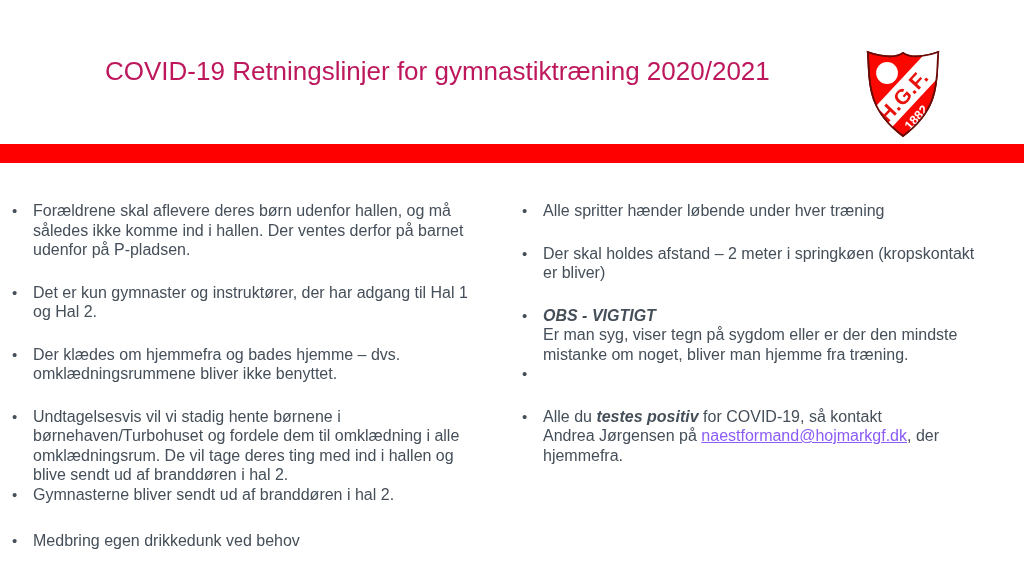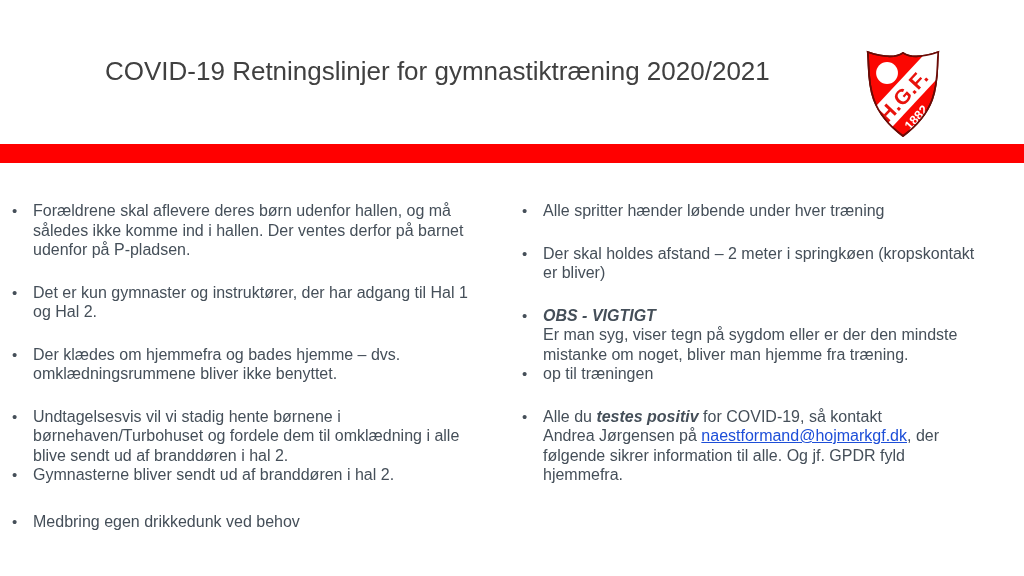"COVID-19 Retningslinjer for" .slide-title { color: #404040 -> #be185d }
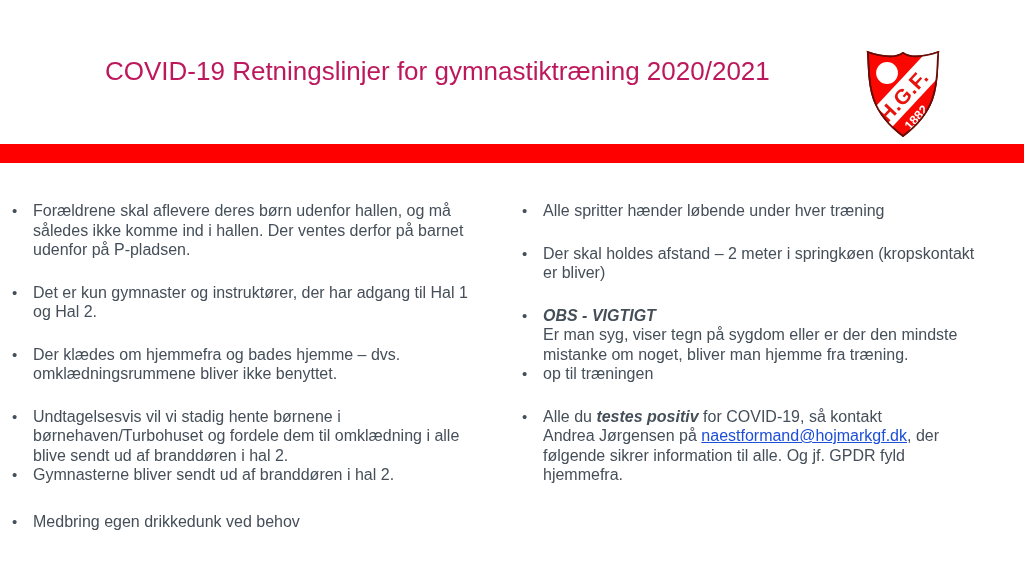"op til træningen" div.line { html: <div><span>op til træningen</span></div> -> none }
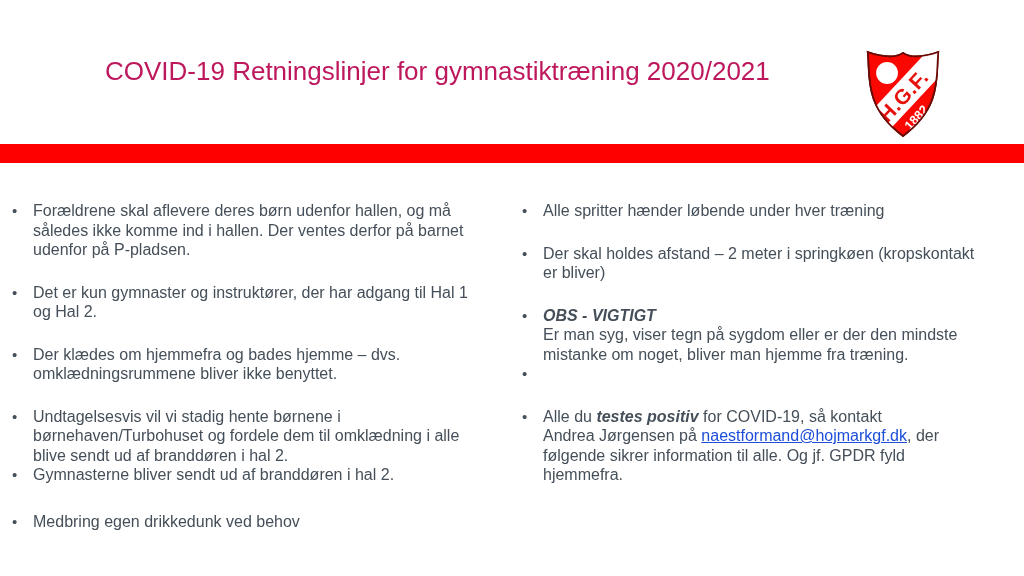"naestformand@hojmarkgf.dk" a.link { color: #1d4ed8 -> #8b5cf6 }
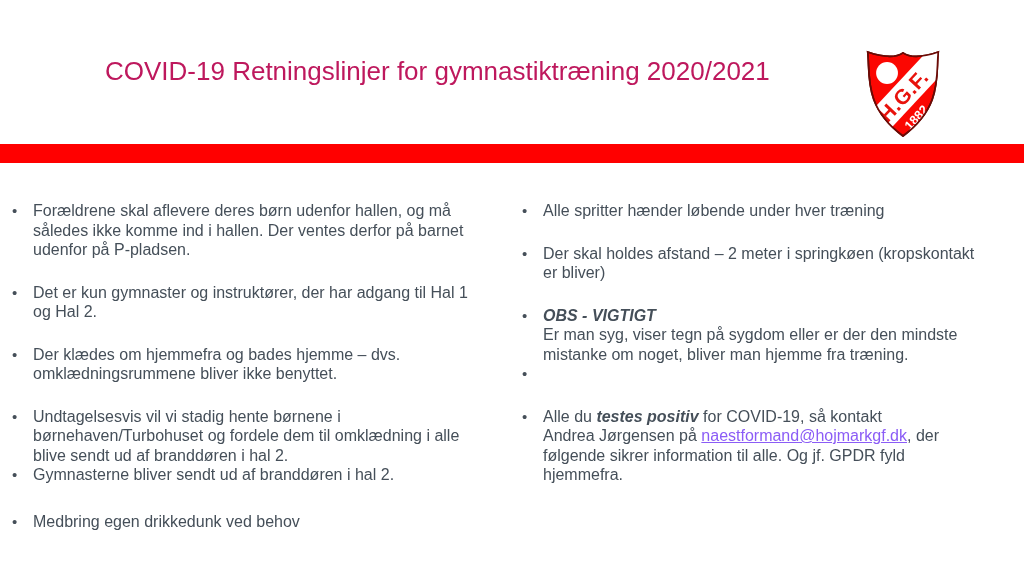"omklædningsrum. De vil tage deres" div.line { html: none -> <div><span>omklædningsrum. De vil tage deres ting med ind i hallen og</span></div> }
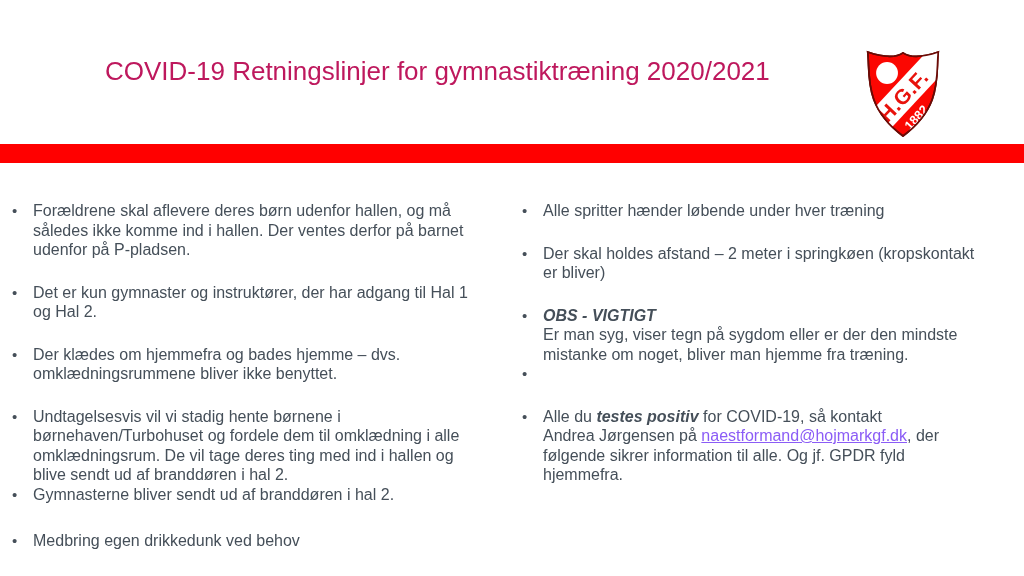"følgende sikrer information til alle." div.line { html: <div><span>følgende sikrer information til alle. Og jf. GPDR fyld</span></div> -> none }
